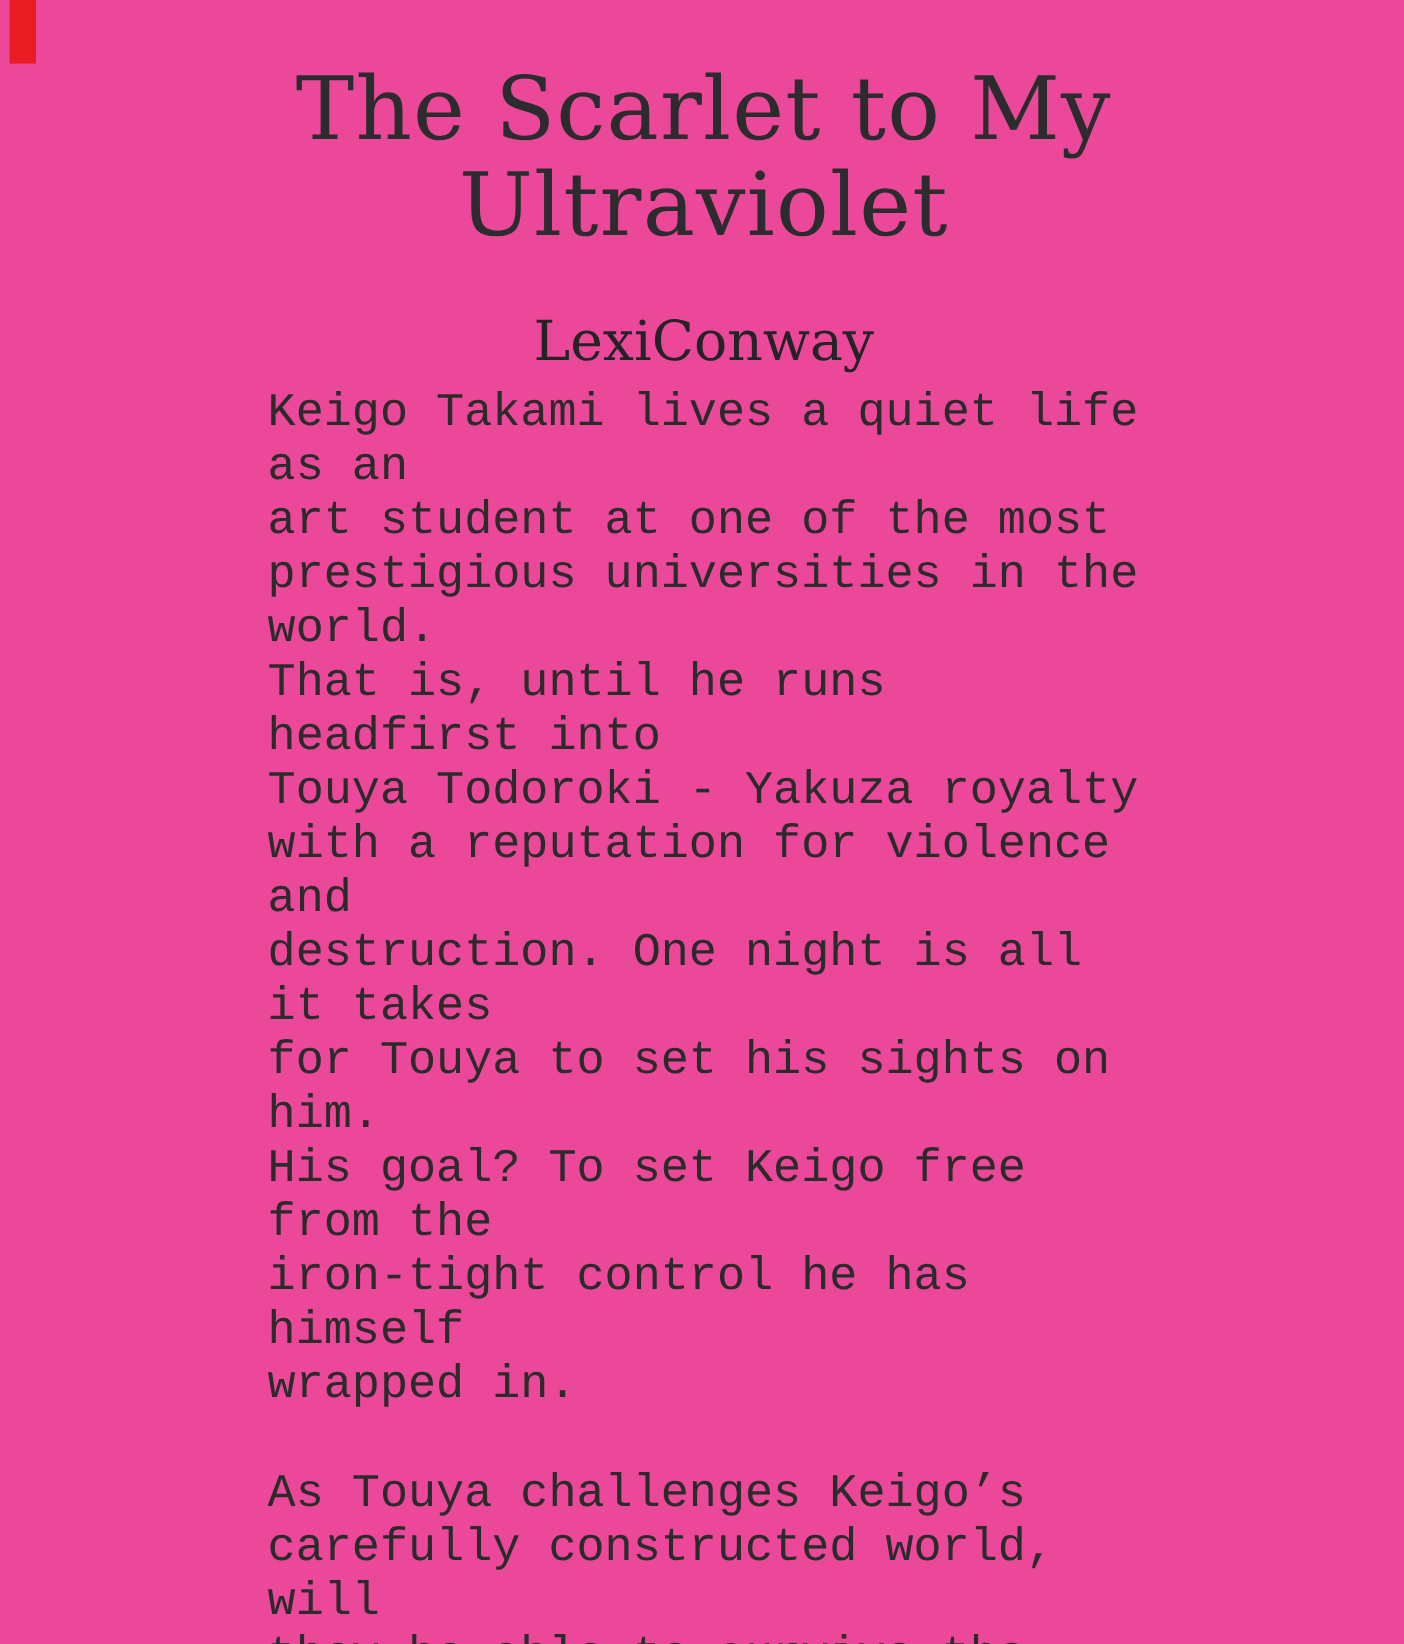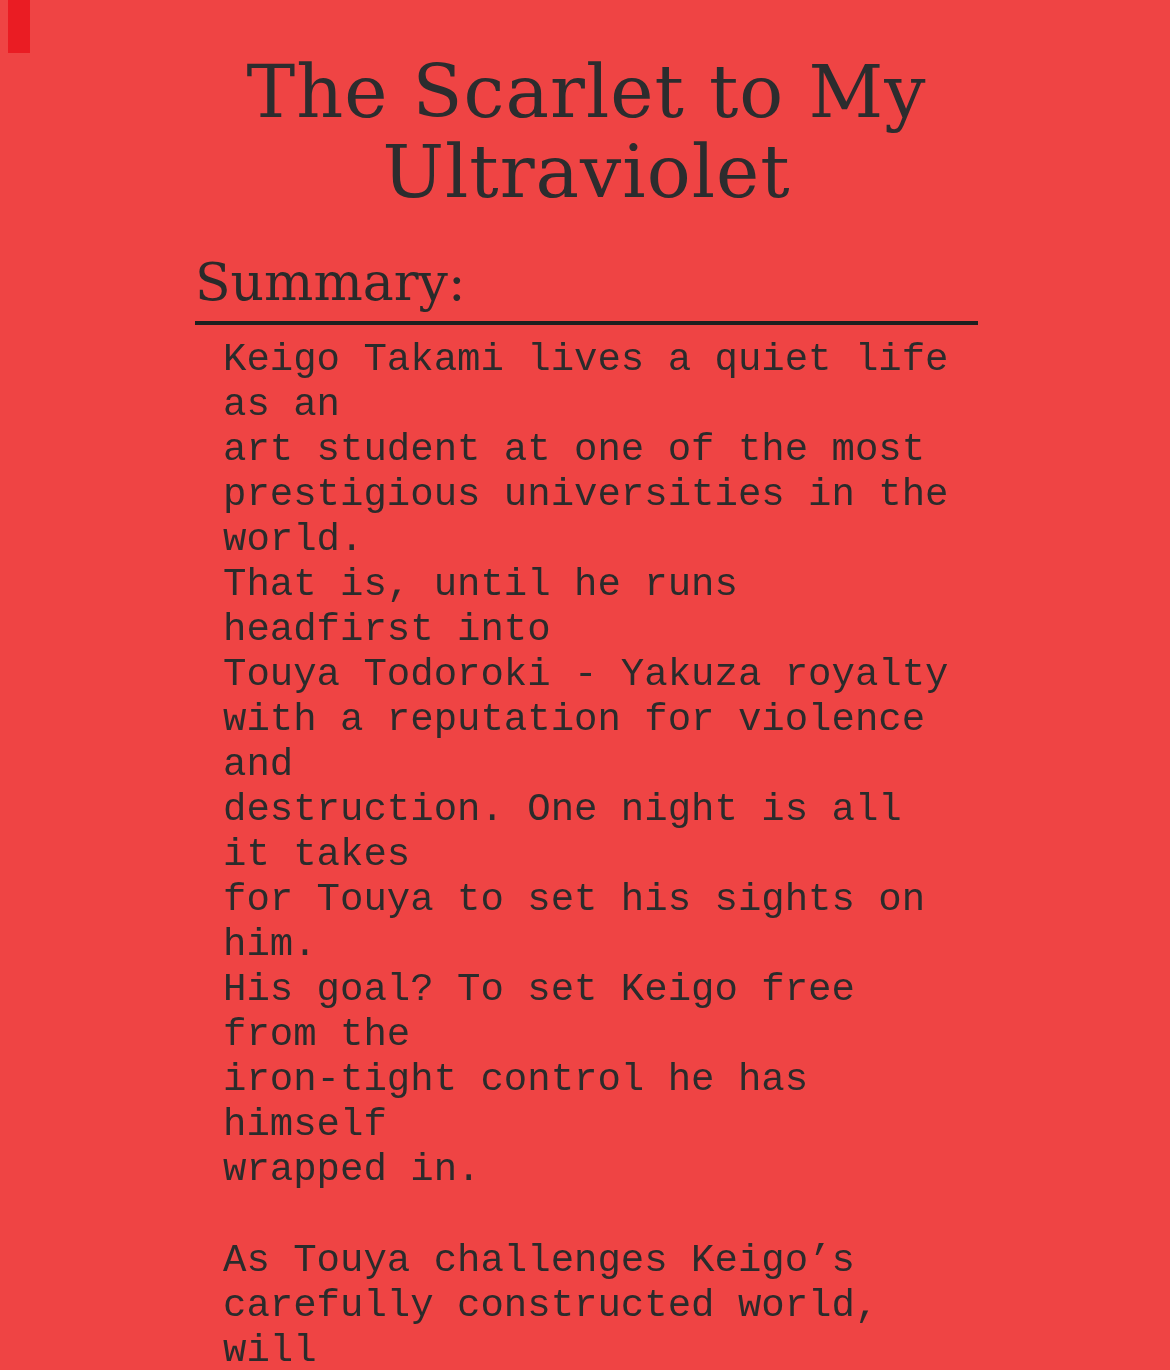"The Scarlet to My Ultraviolet" .page { background: #ef4444 -> #ec4899 }
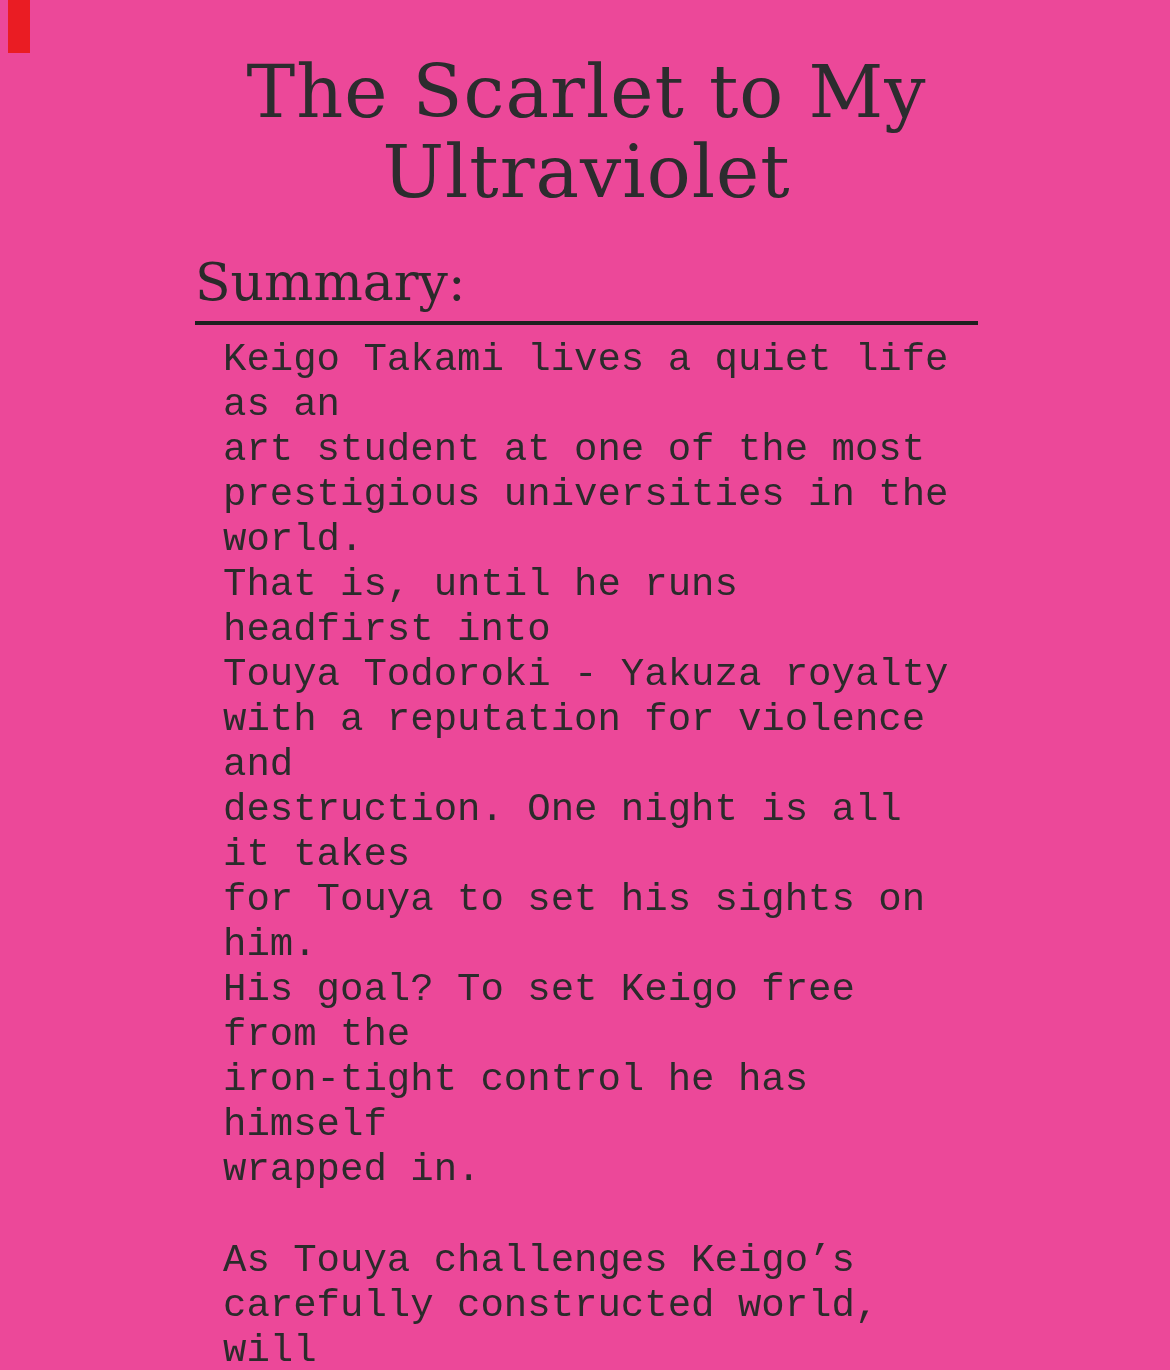"LexiConway" div.author { html: none -> <div>LexiConway</div> }
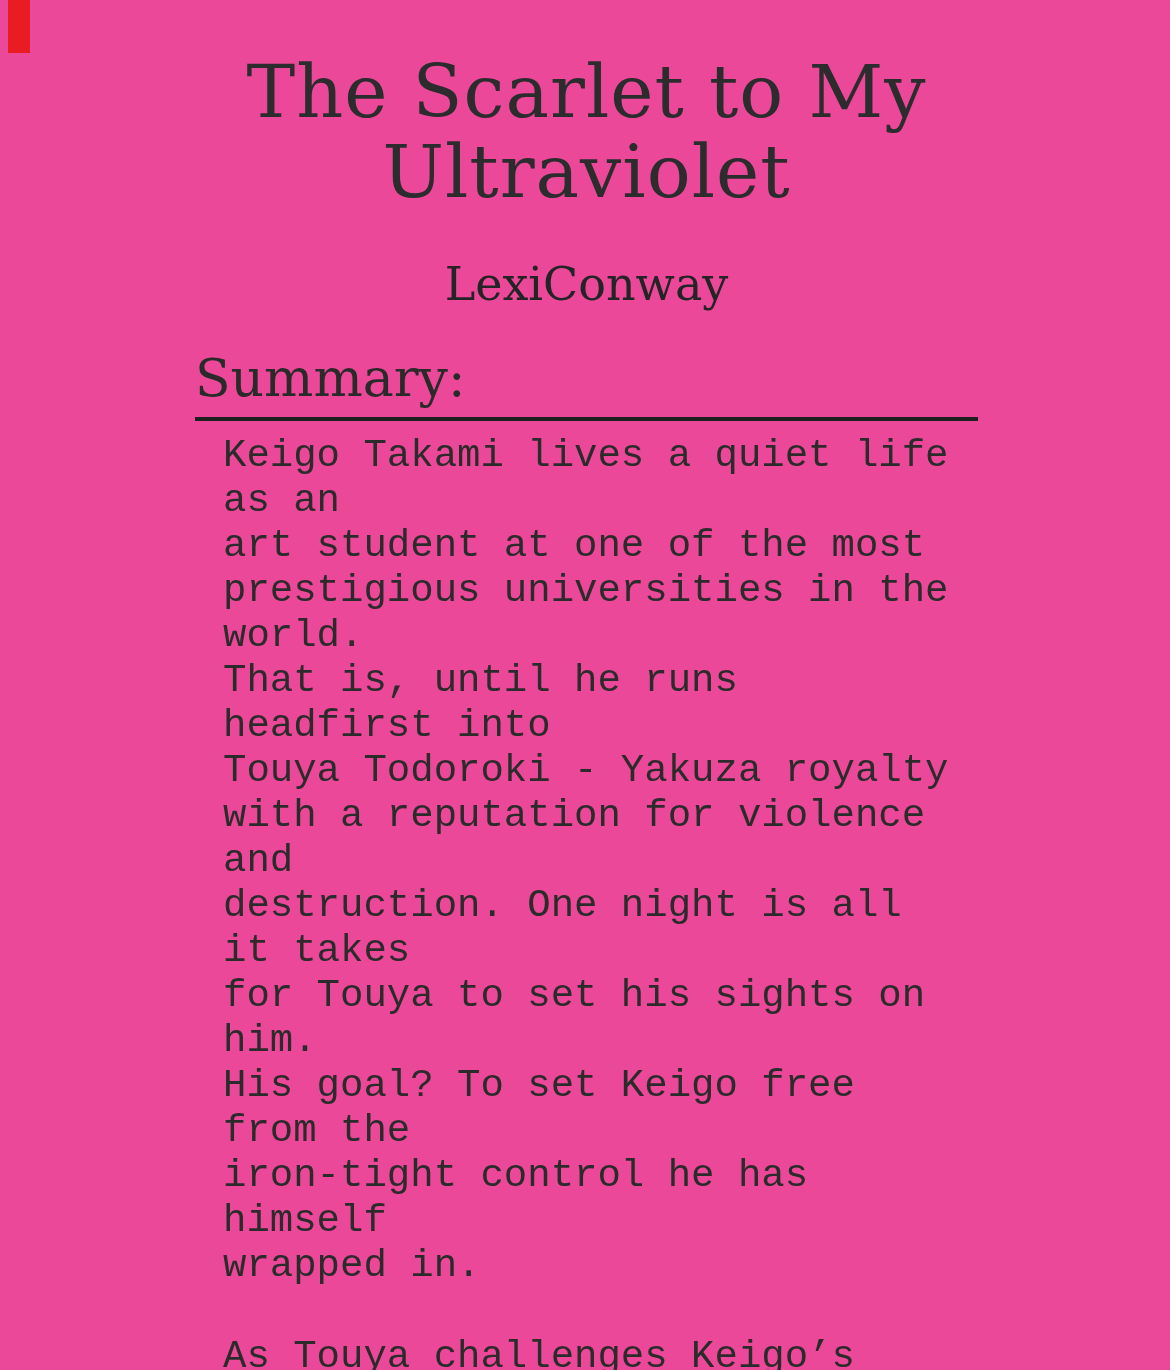"Summary:" div.summary-heading { html: <div>Summary:</div> -> none }
